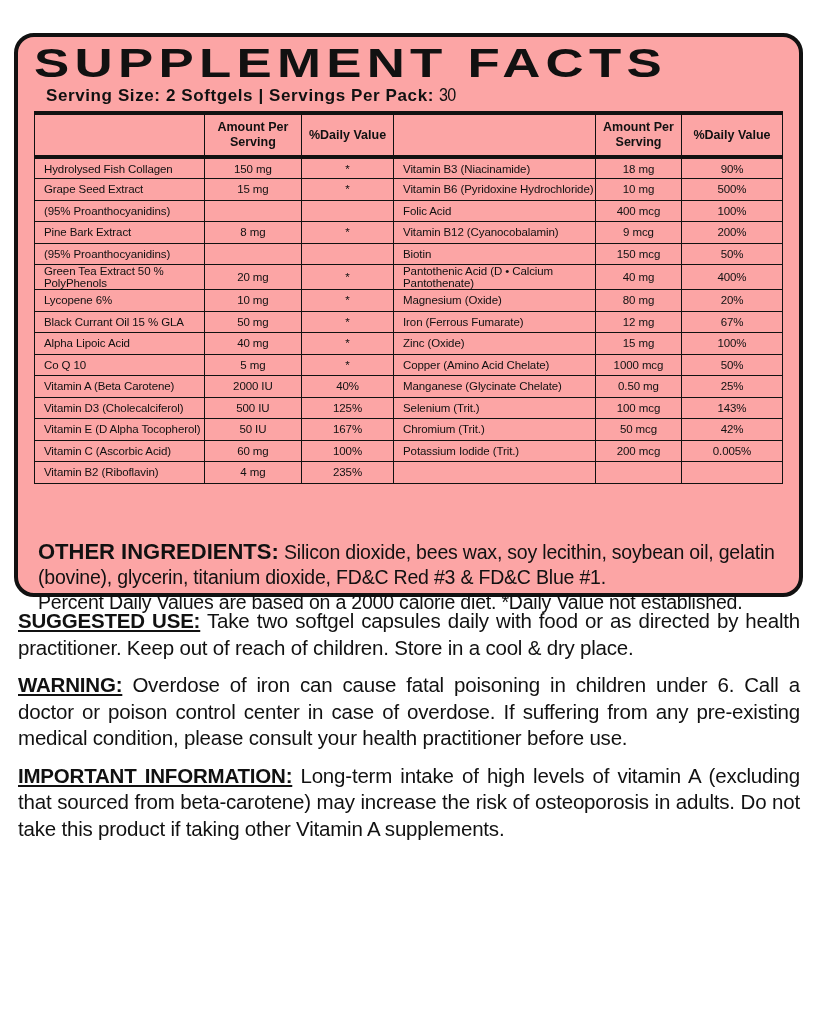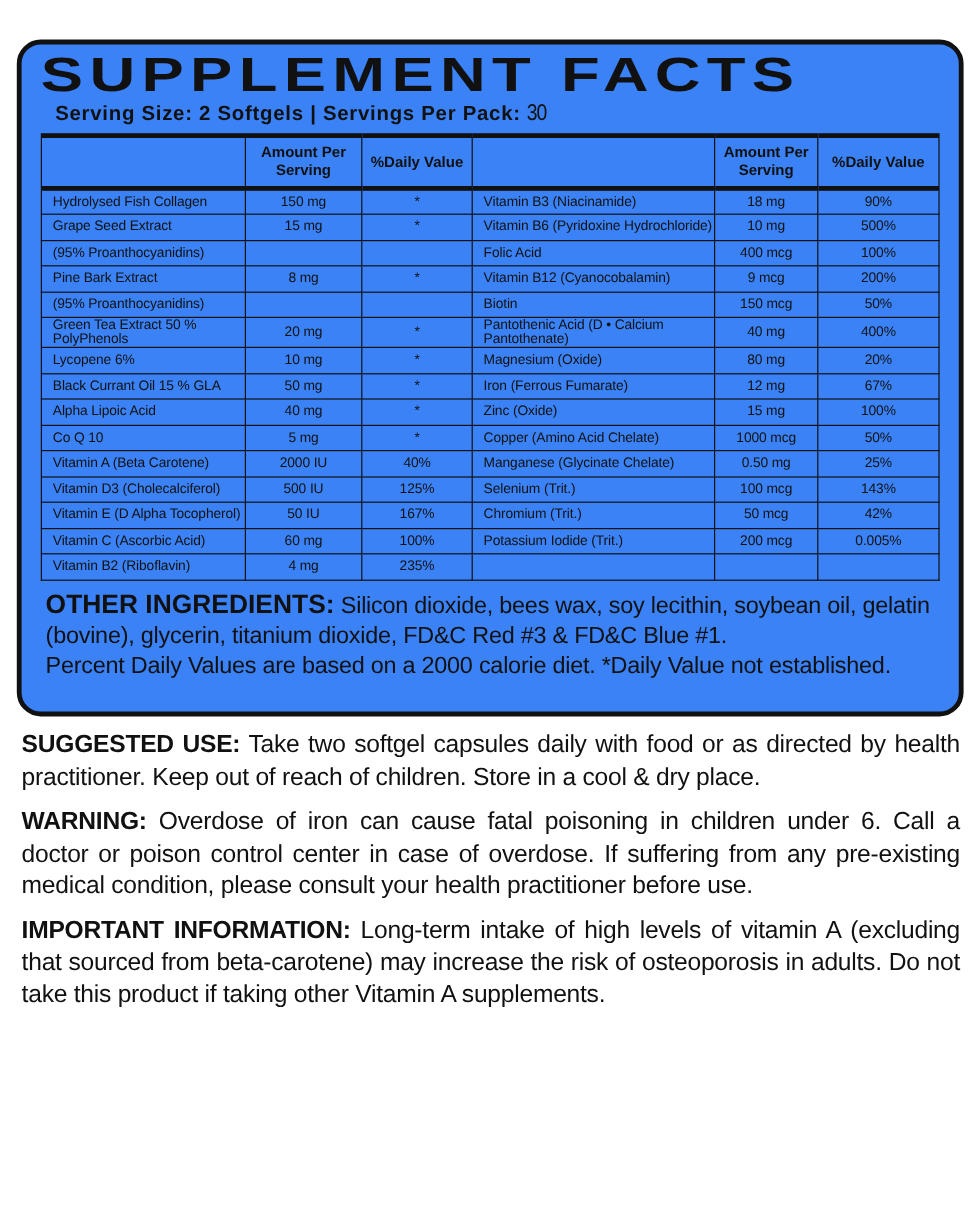"SUPPLEMENT FACTS" .facts-frame { background: #3b82f6 -> #fca5a5 }
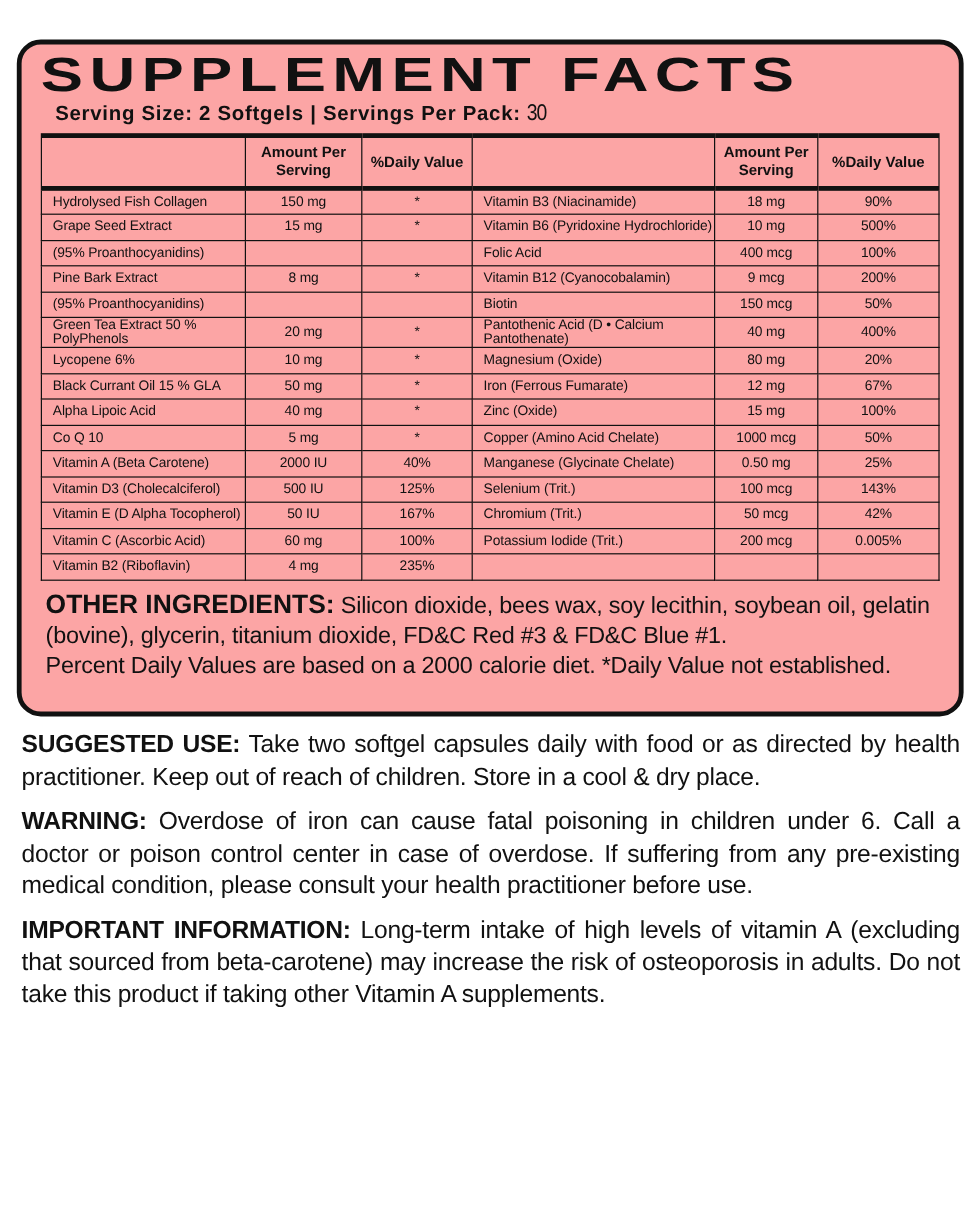"OTHER INGREDIENTS: Silicon dioxide, bees" .other-ingredients { margin-top: none -> 48px }
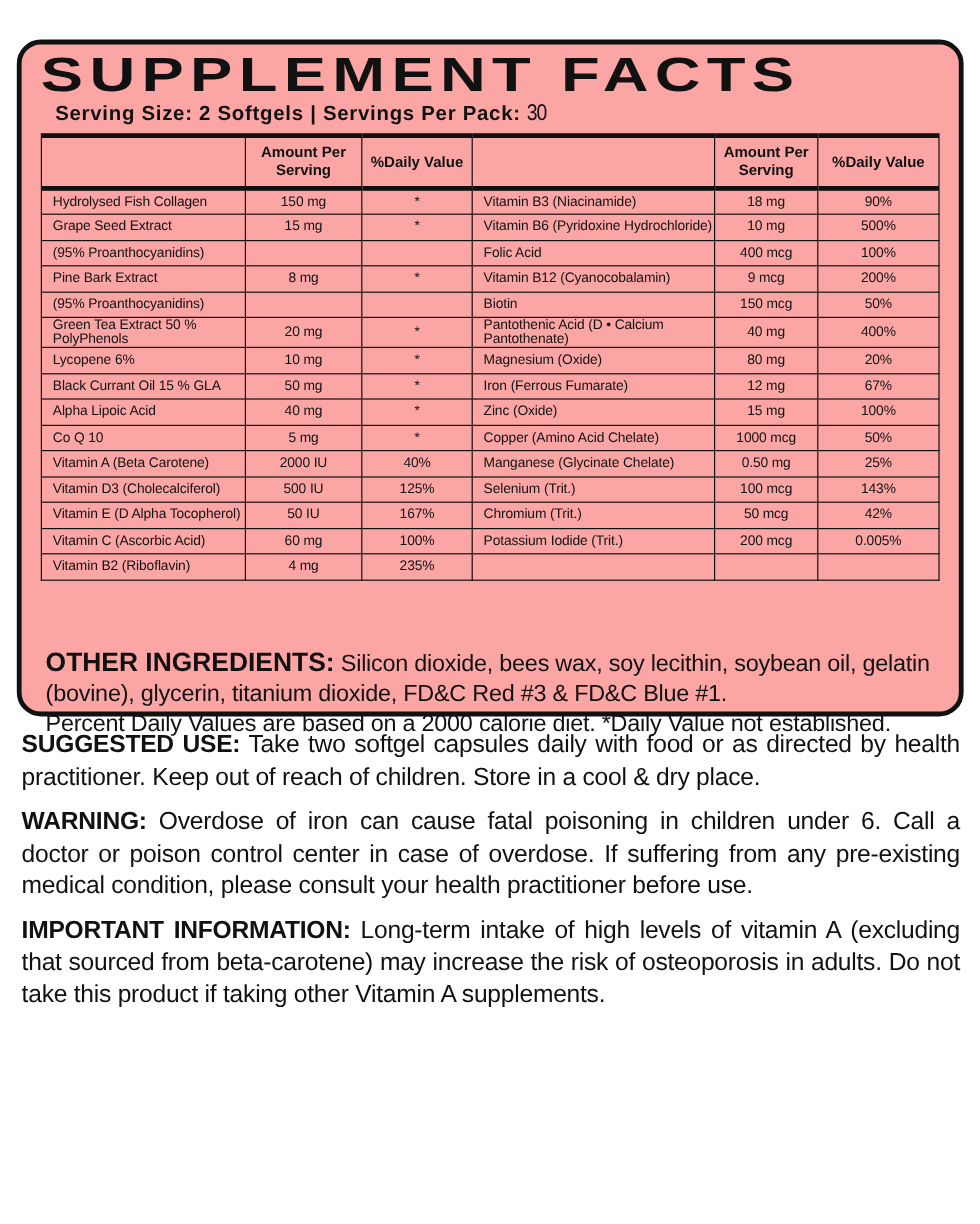"SUGGESTED USE:" .section .lead { text-decoration: none -> underline }
